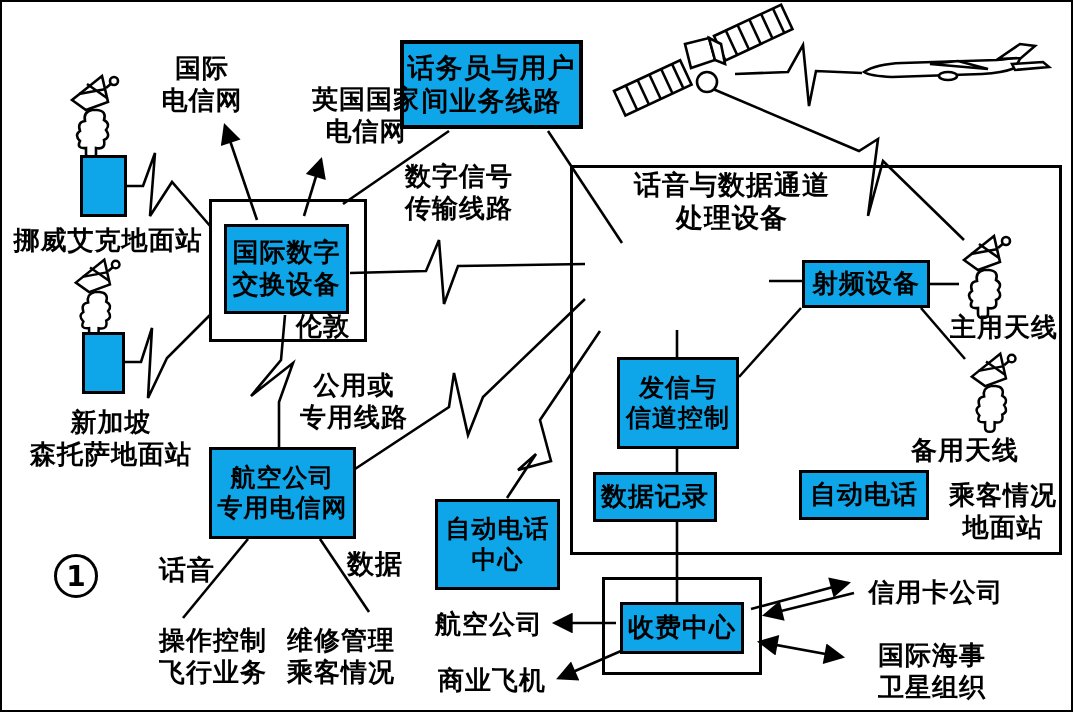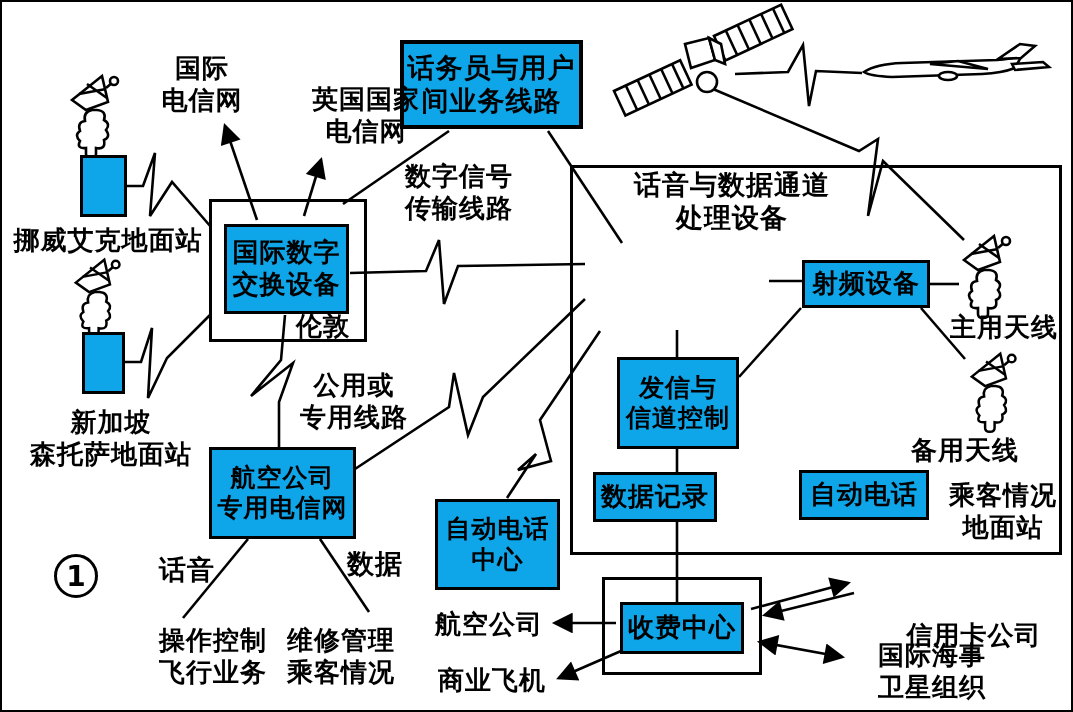"信用卡公司" div.lbl { left: 896px -> 858px; margin-top: 43px -> none }
